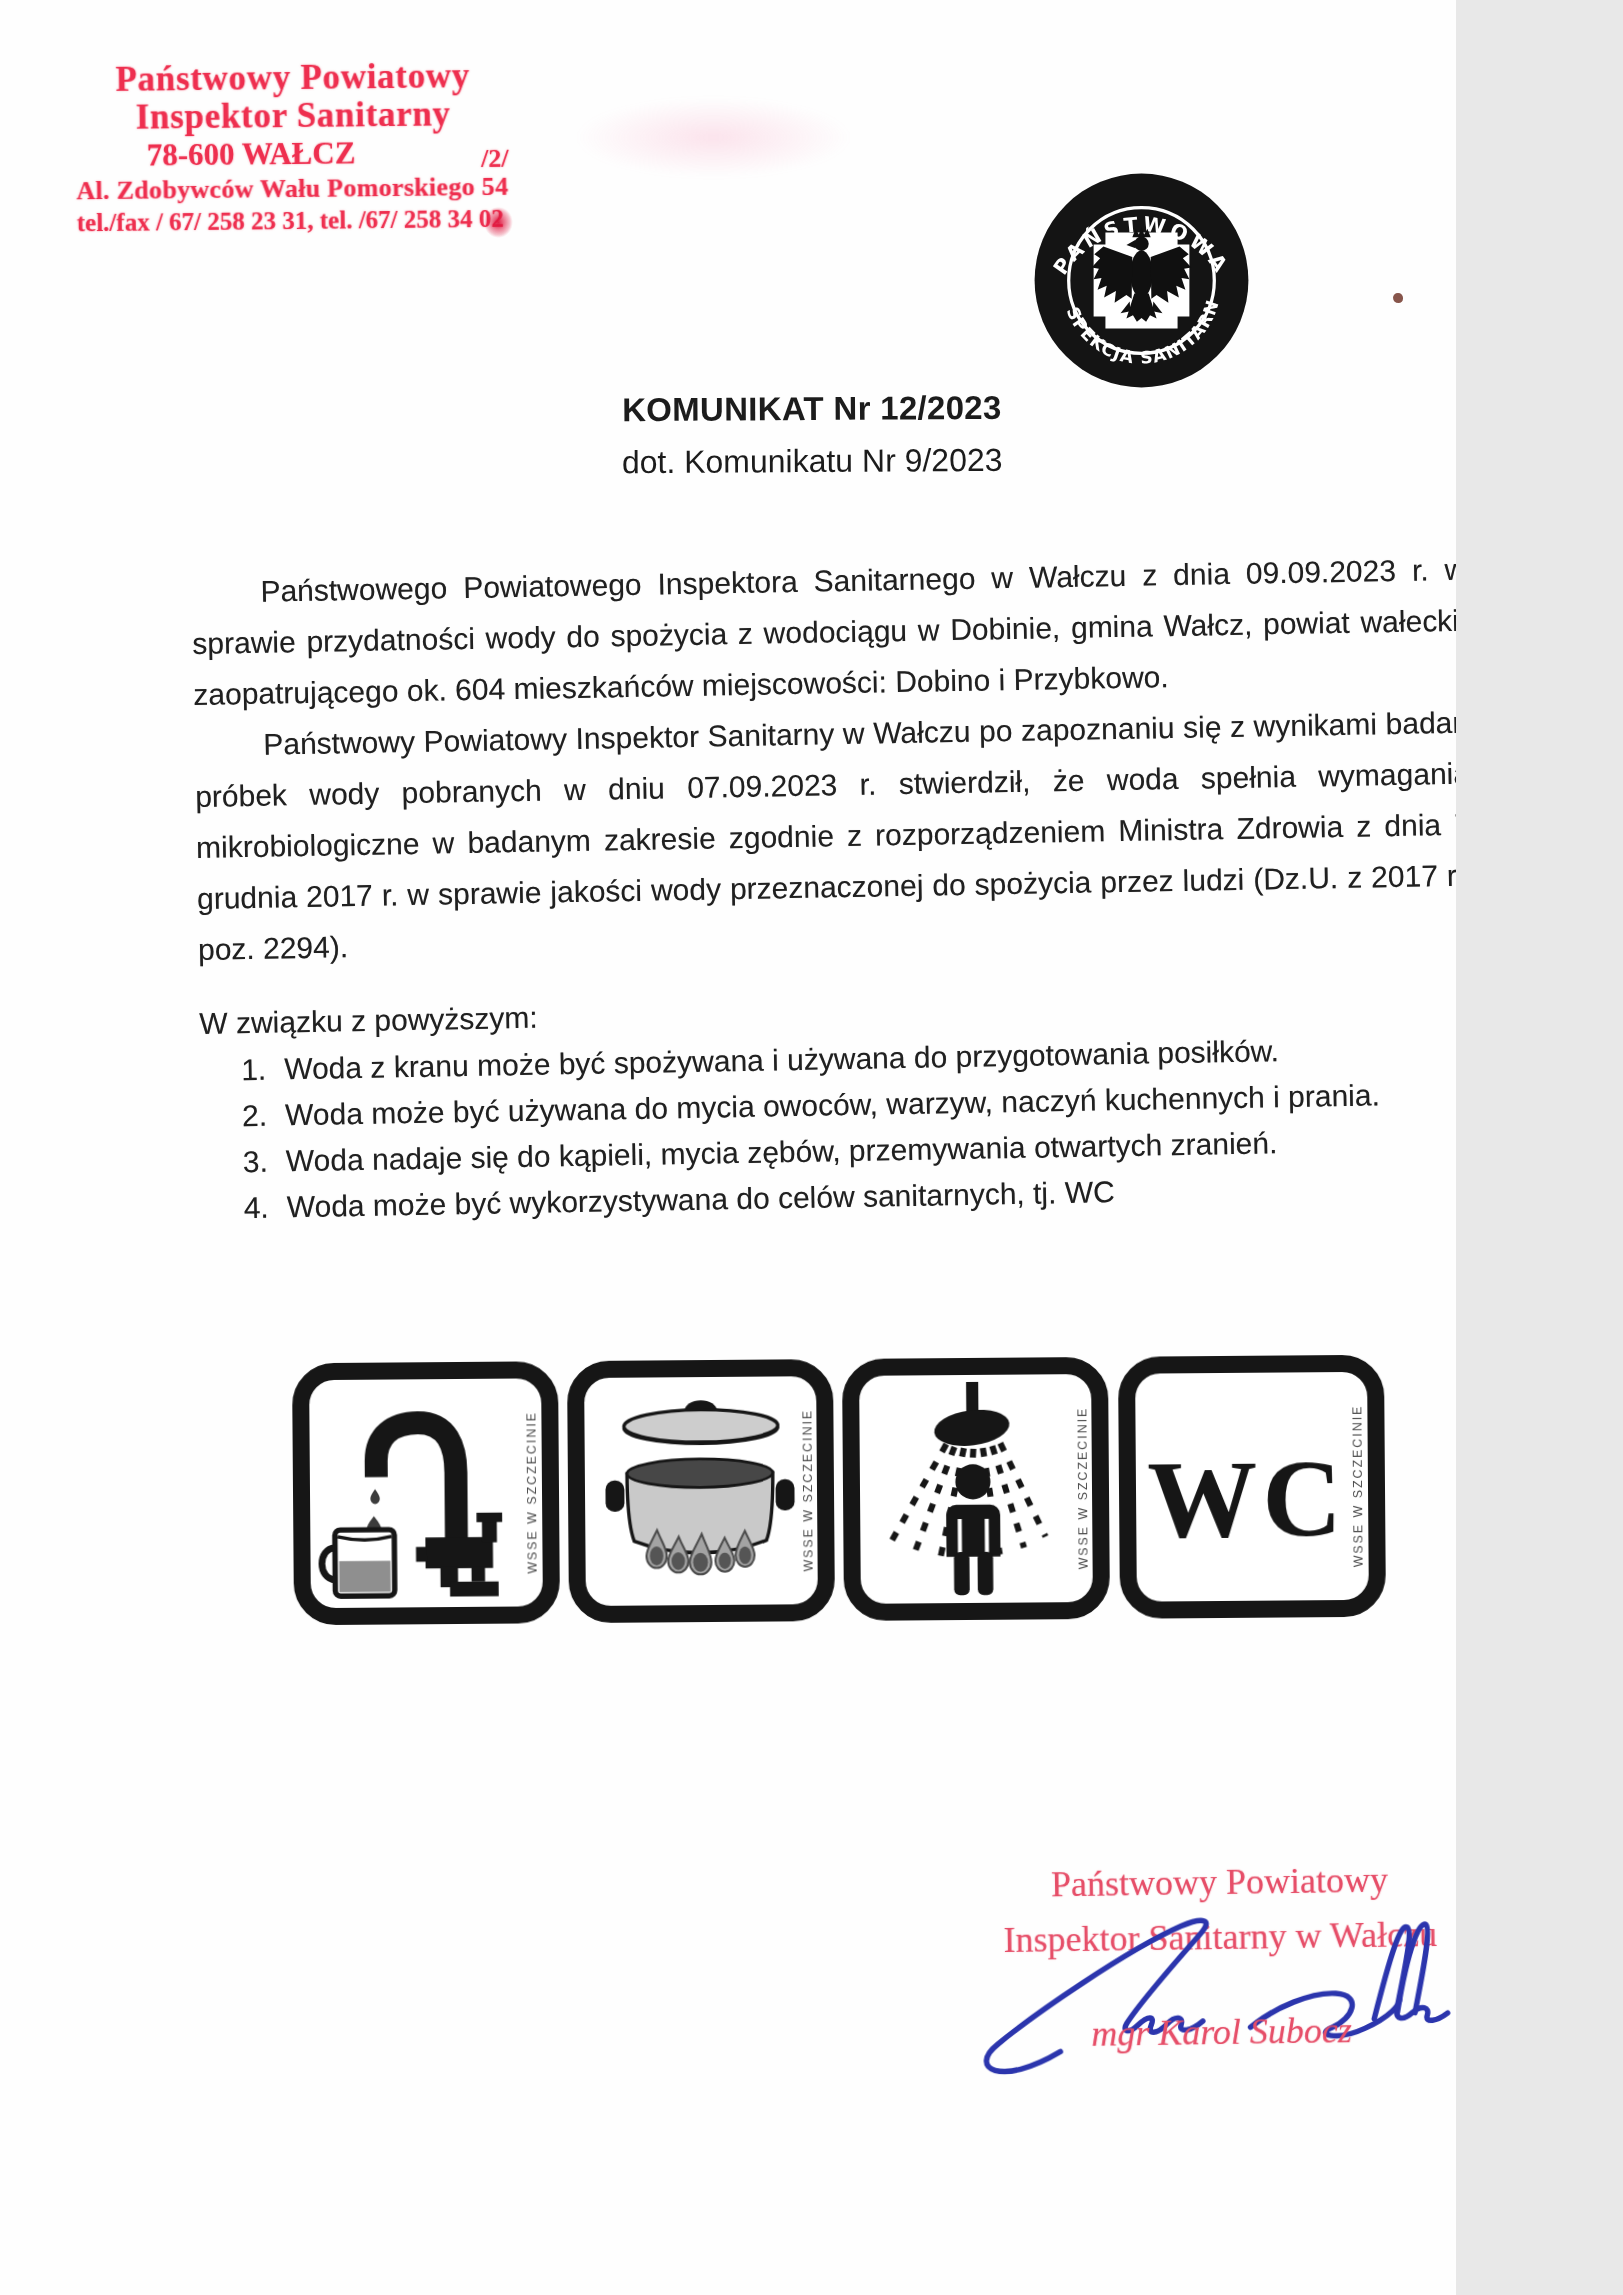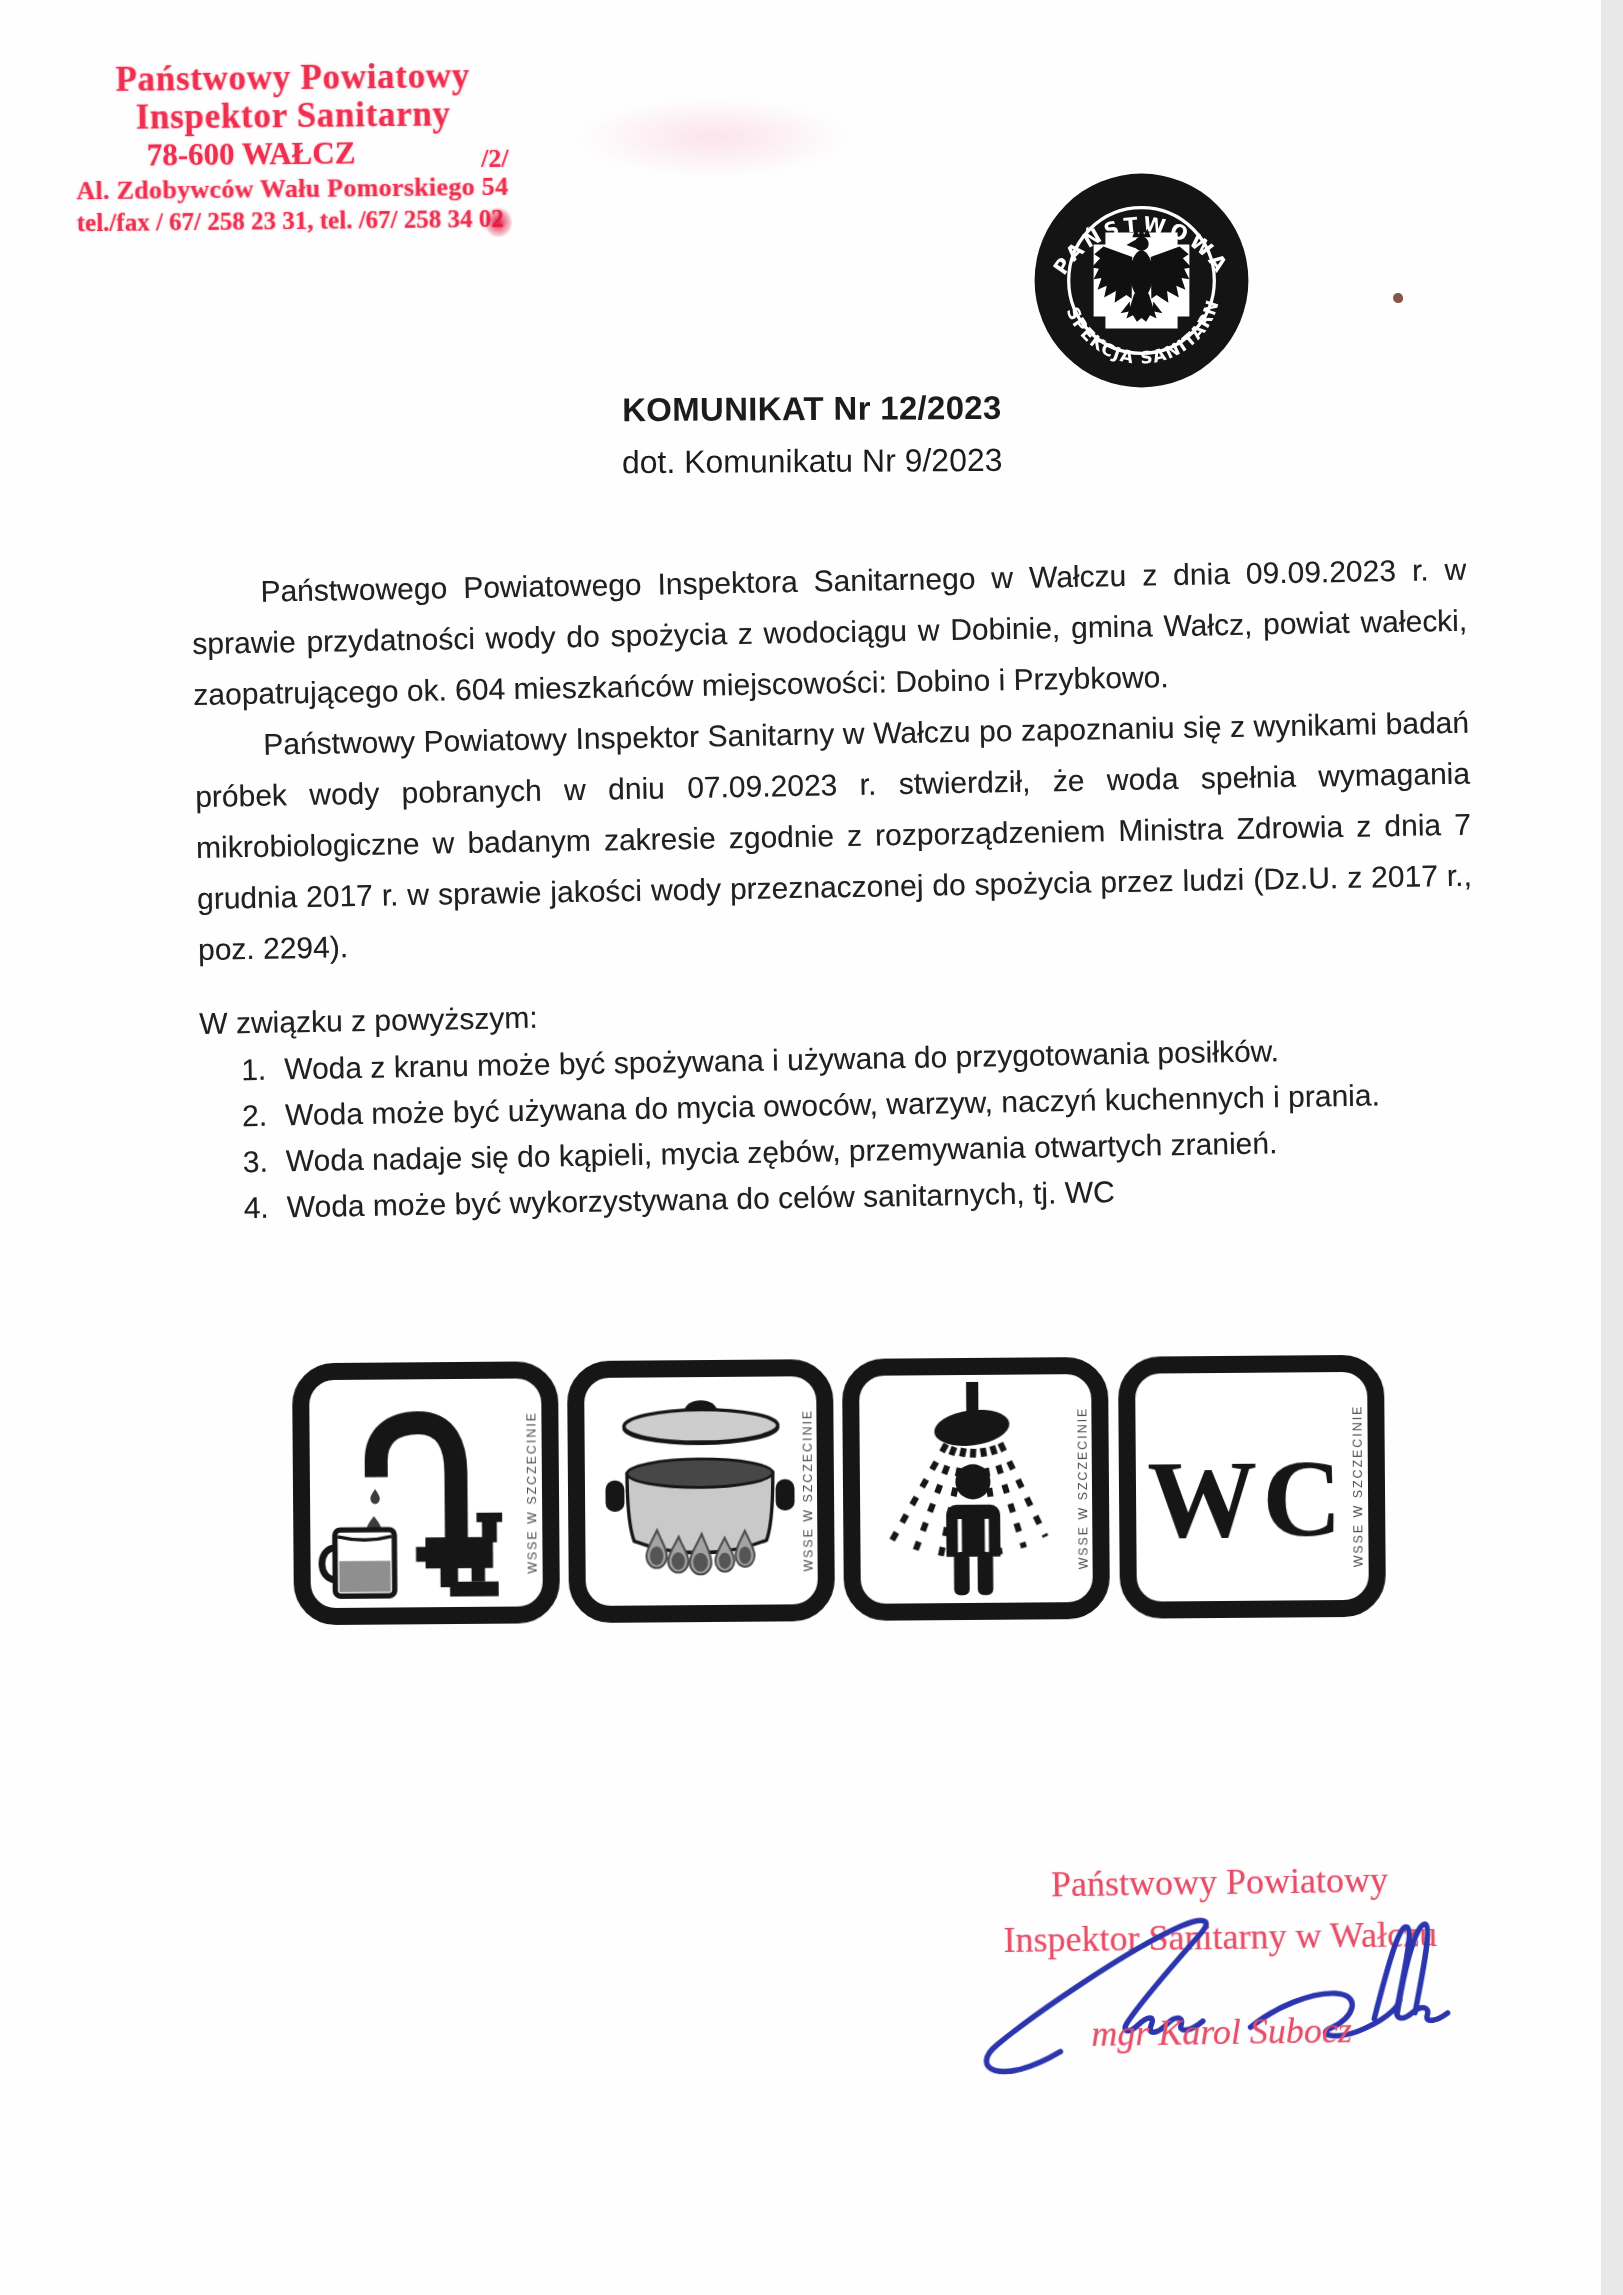"Państwowy Powiatowy" .page { width: 1601px -> 1456px }
